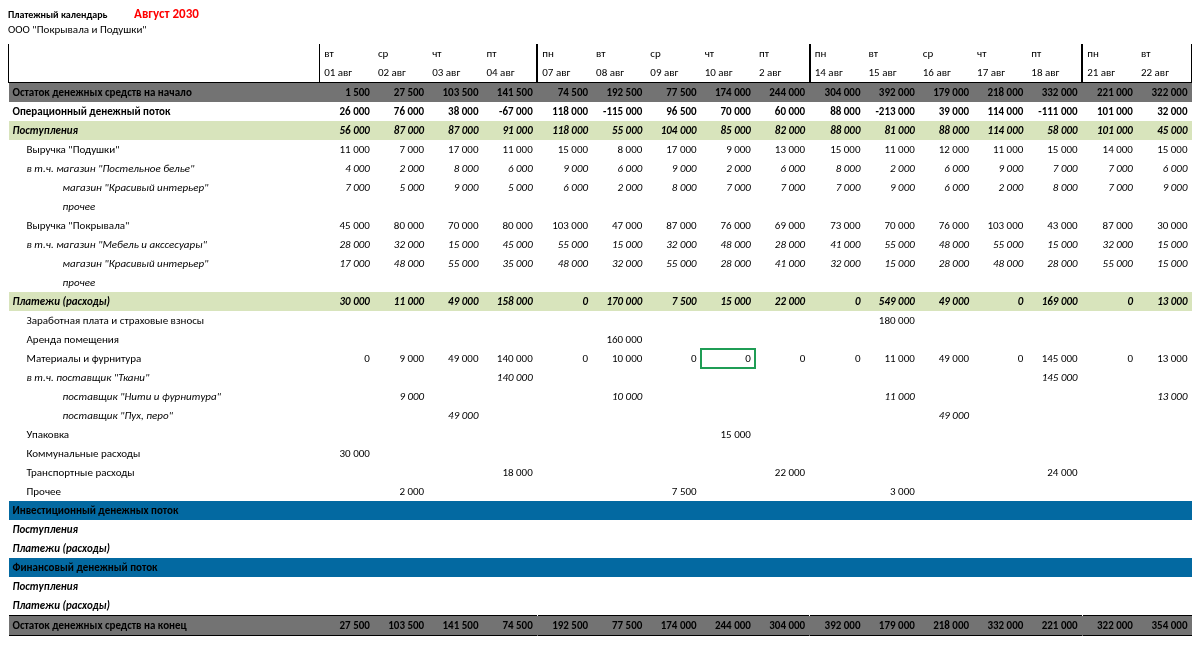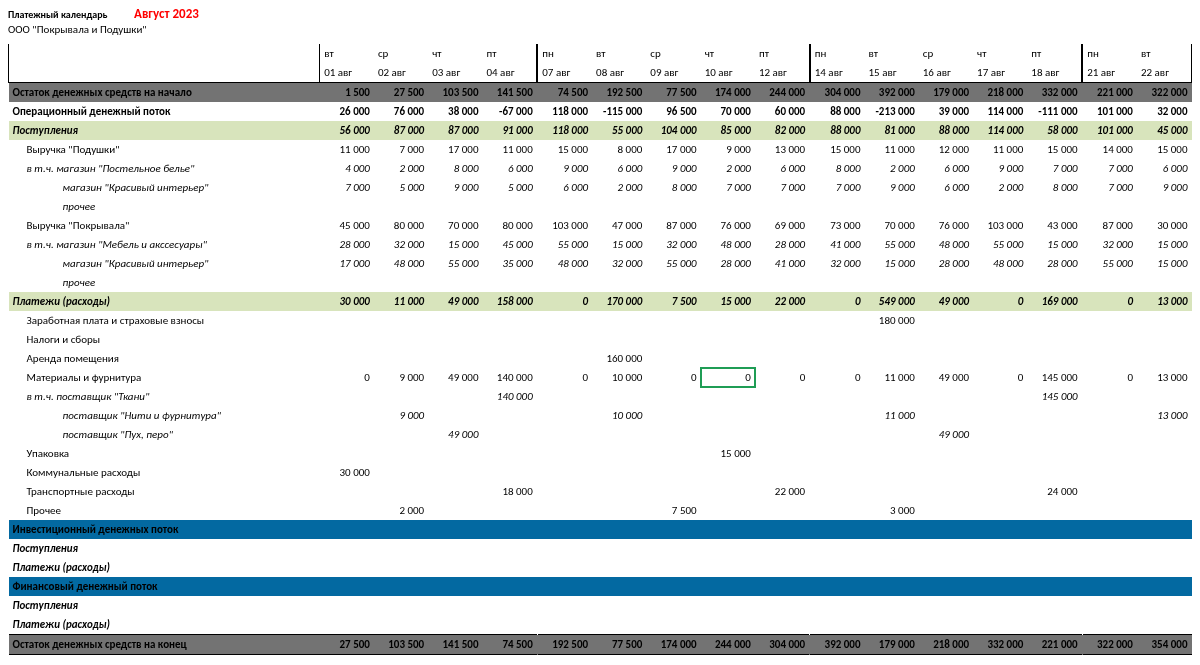"Август 2023" span.hdr-month { text: 2023 -> 2030 }
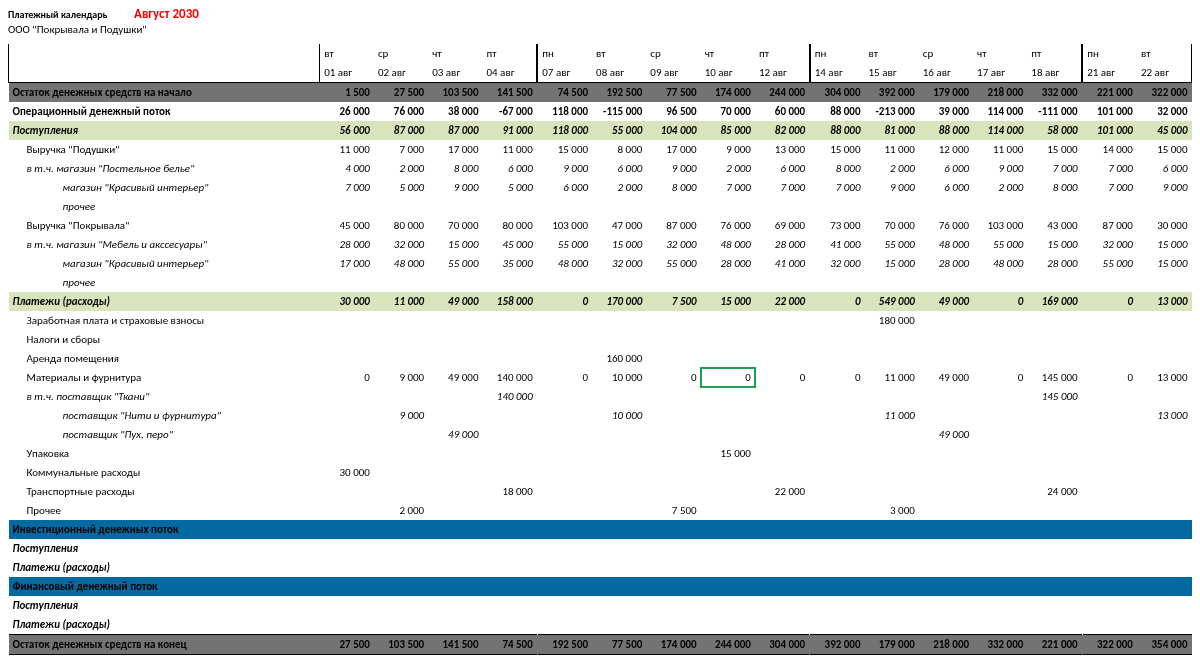"12 авг" td.label-cell { text: 12 -> 2 }
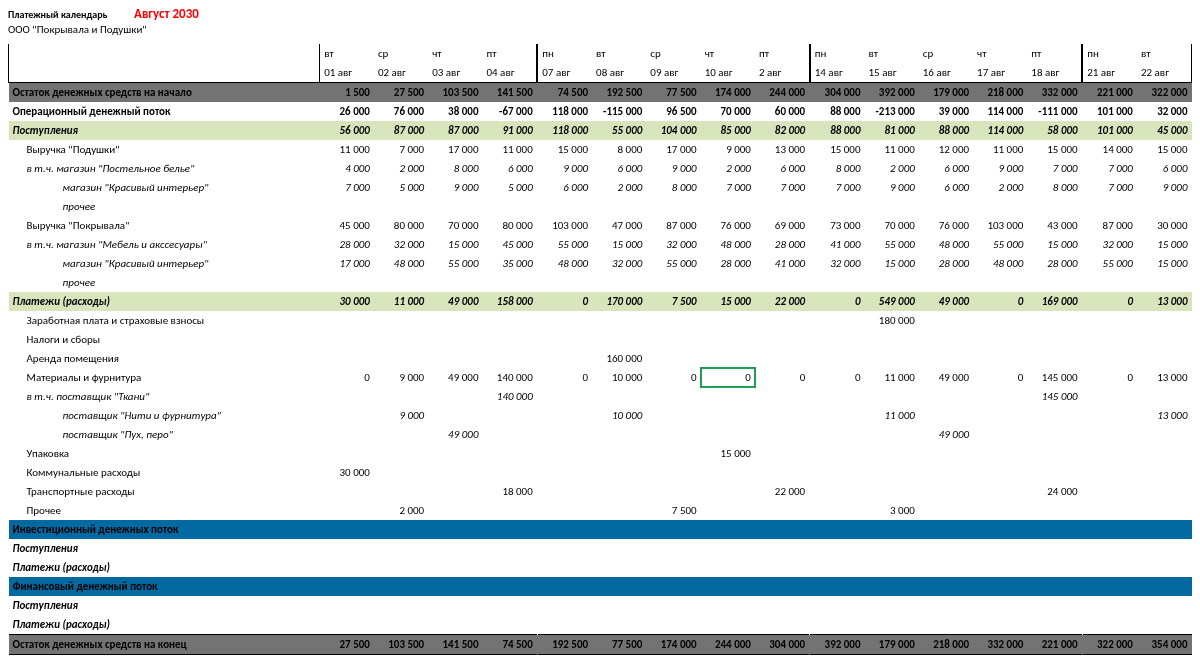"Налоги и сборы" tr { html: <tr> <td>Налоги и сборы</td> <td></td> <td></td> <td></td> <td></td> <td></td> <td></td> <td></td> <td></td> <td></td> <td></td> <td></td> <td></td> <td></td> <td></td> <td></td> <td></td> <td></td> <td></td> <td></td> </tr> -> none }
